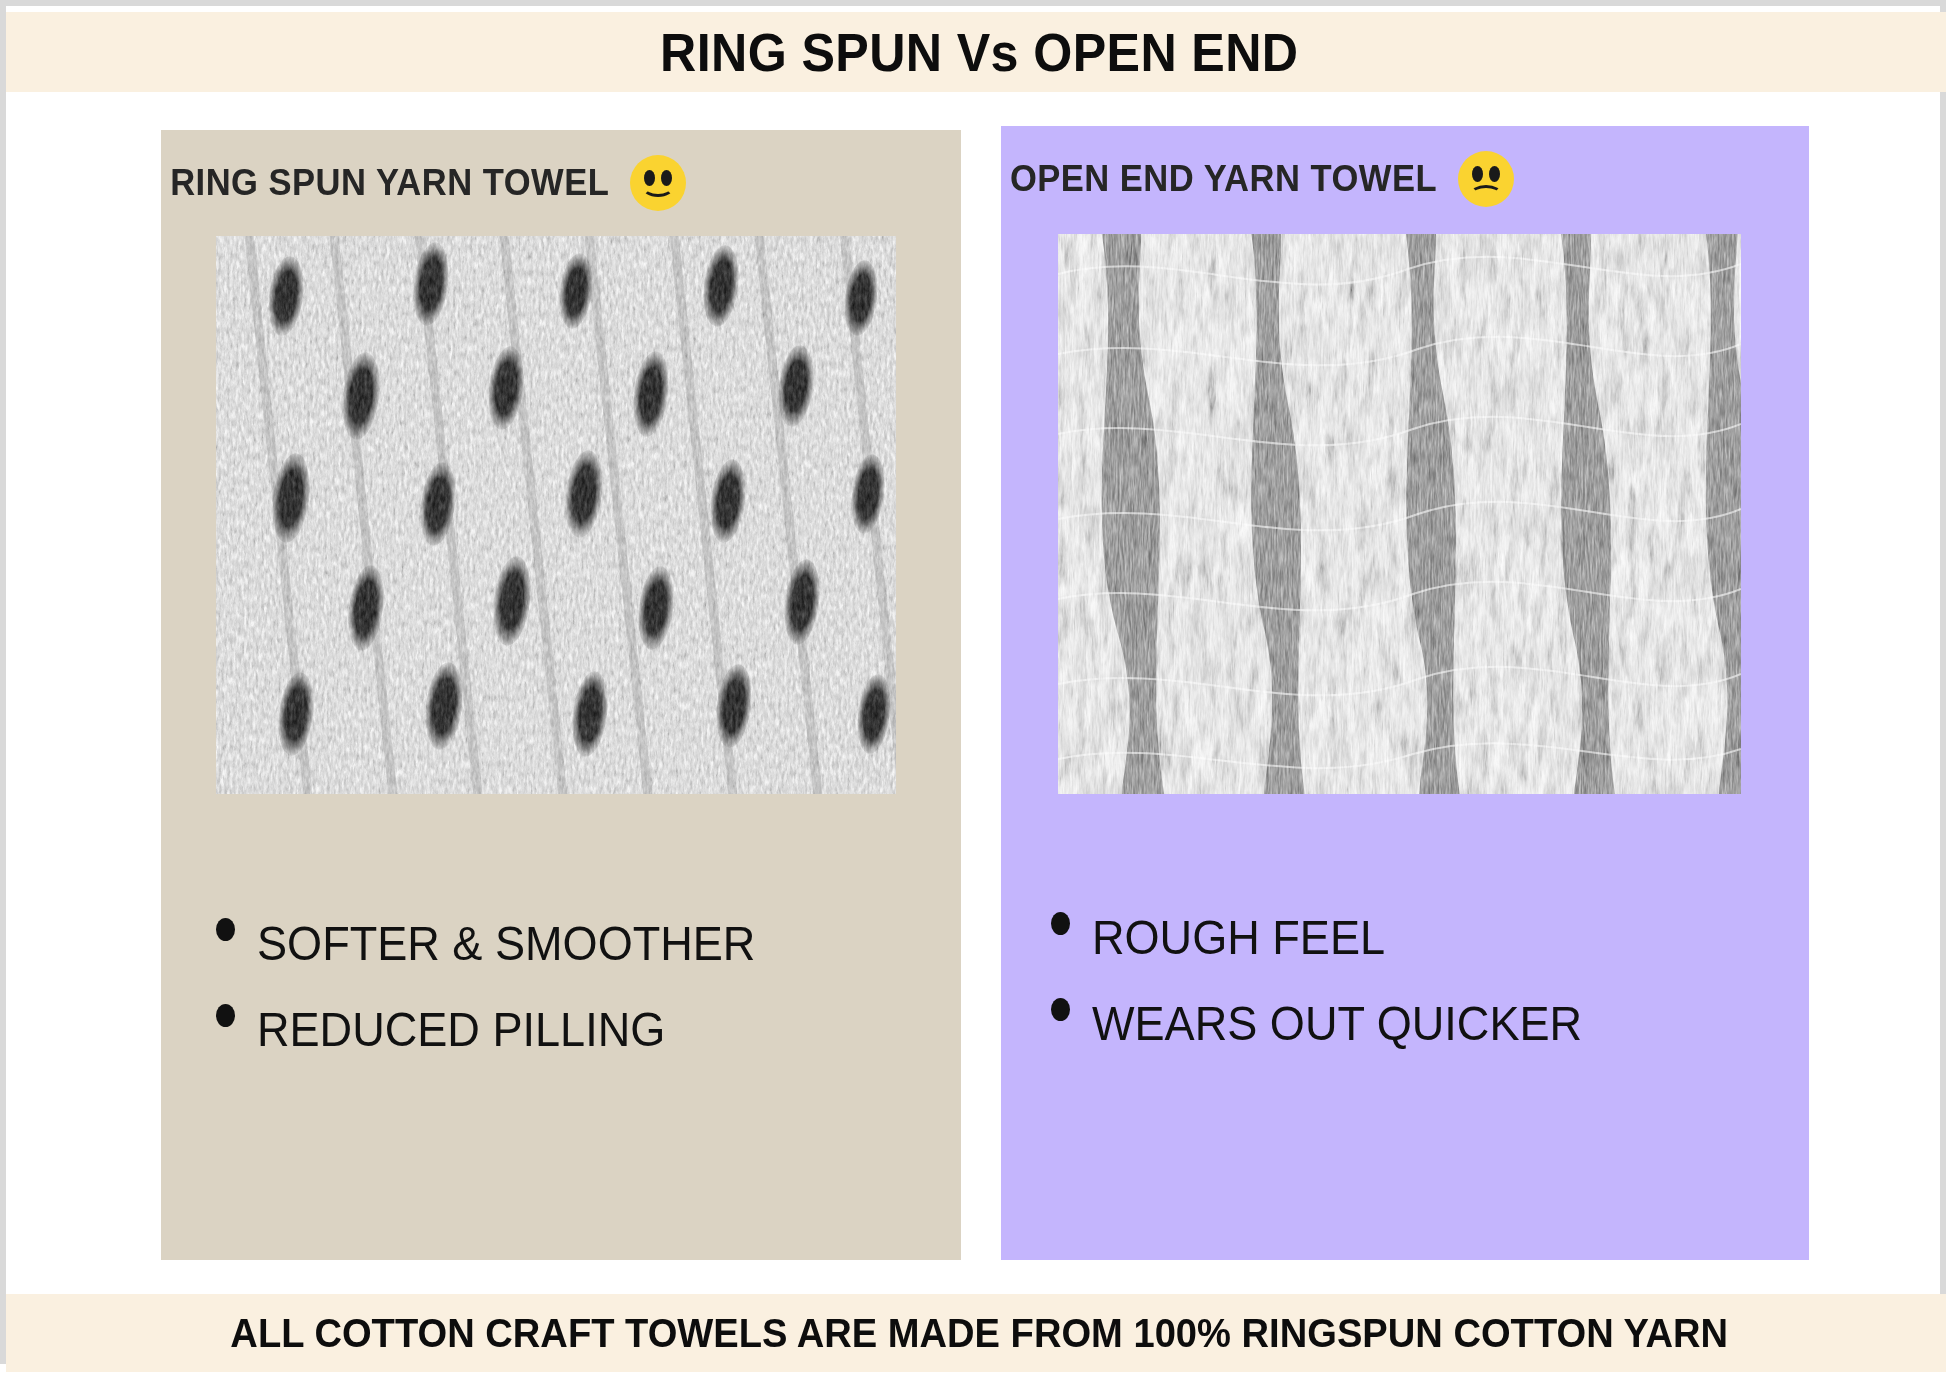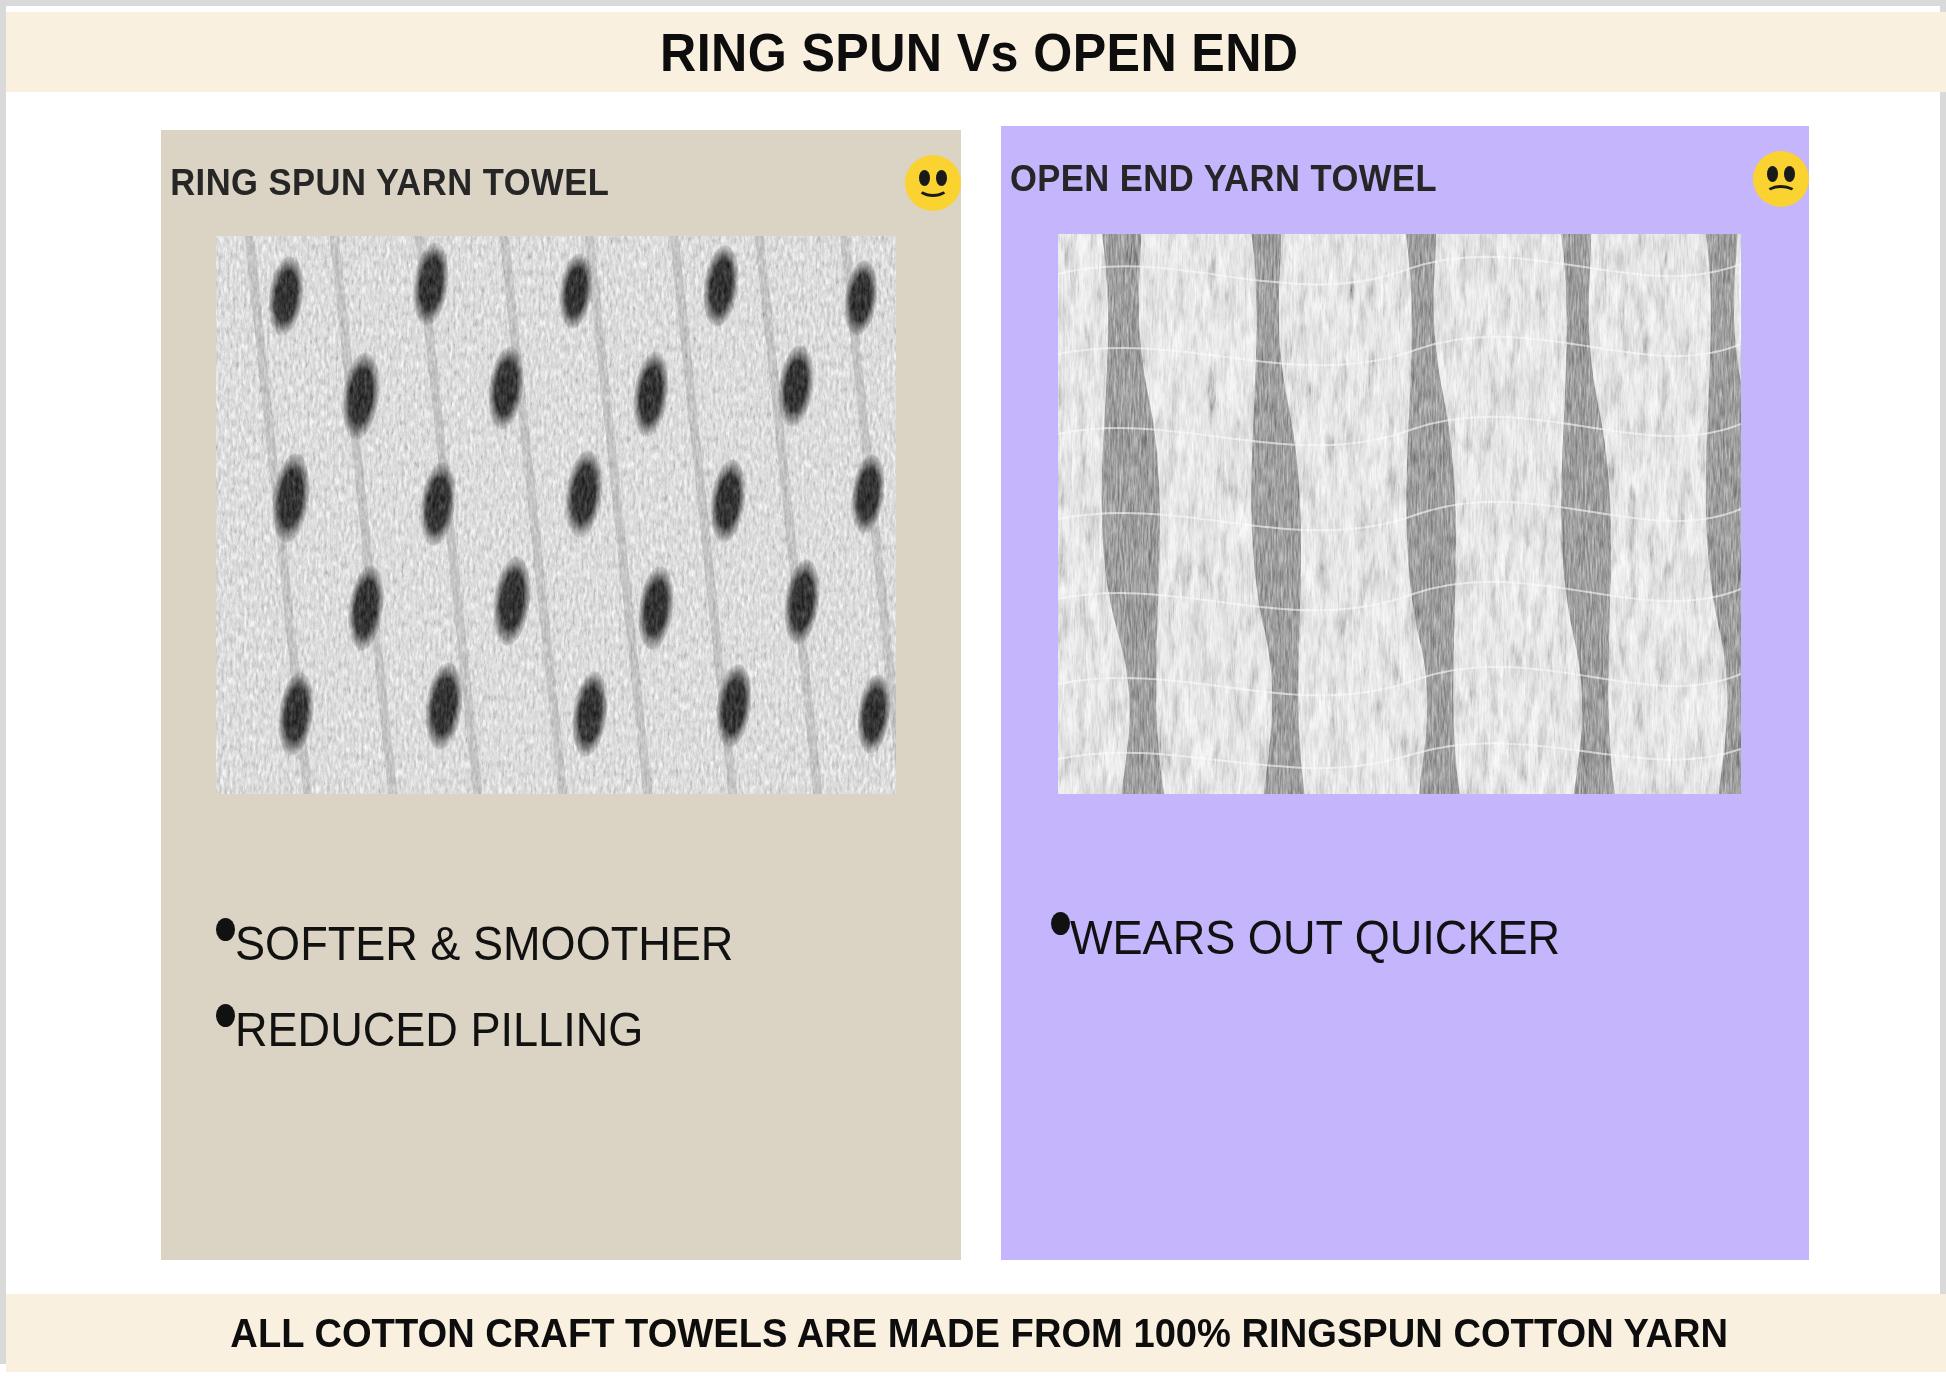"RING SPUN YARN TOWEL" .panel-header { justify-content: space-between -> flex-start }
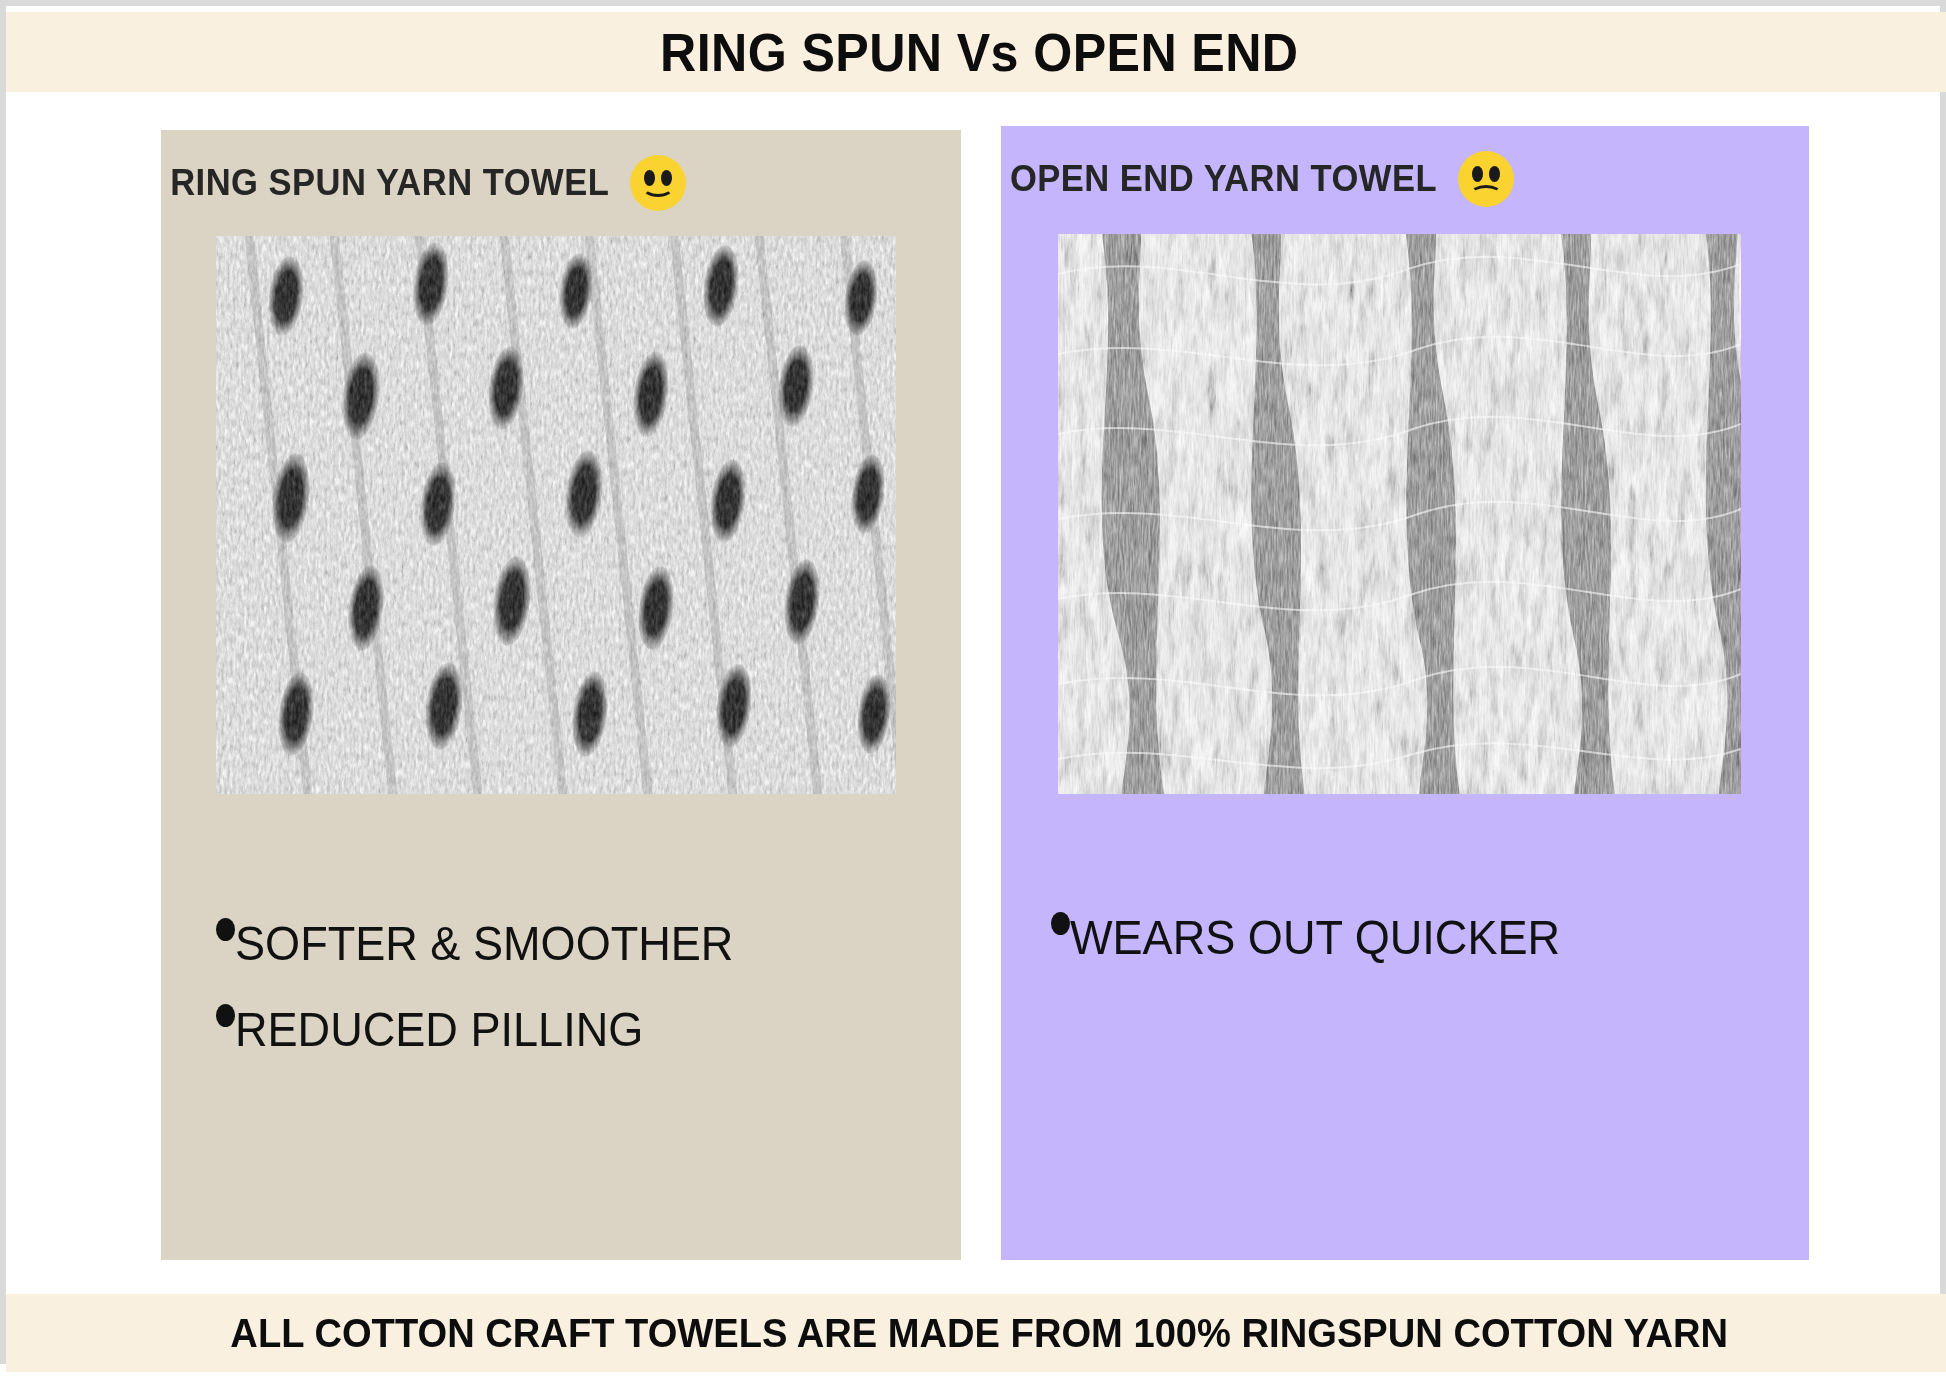"SOFTER & SMOOTHER" .bullet-item { gap: none -> 22px }
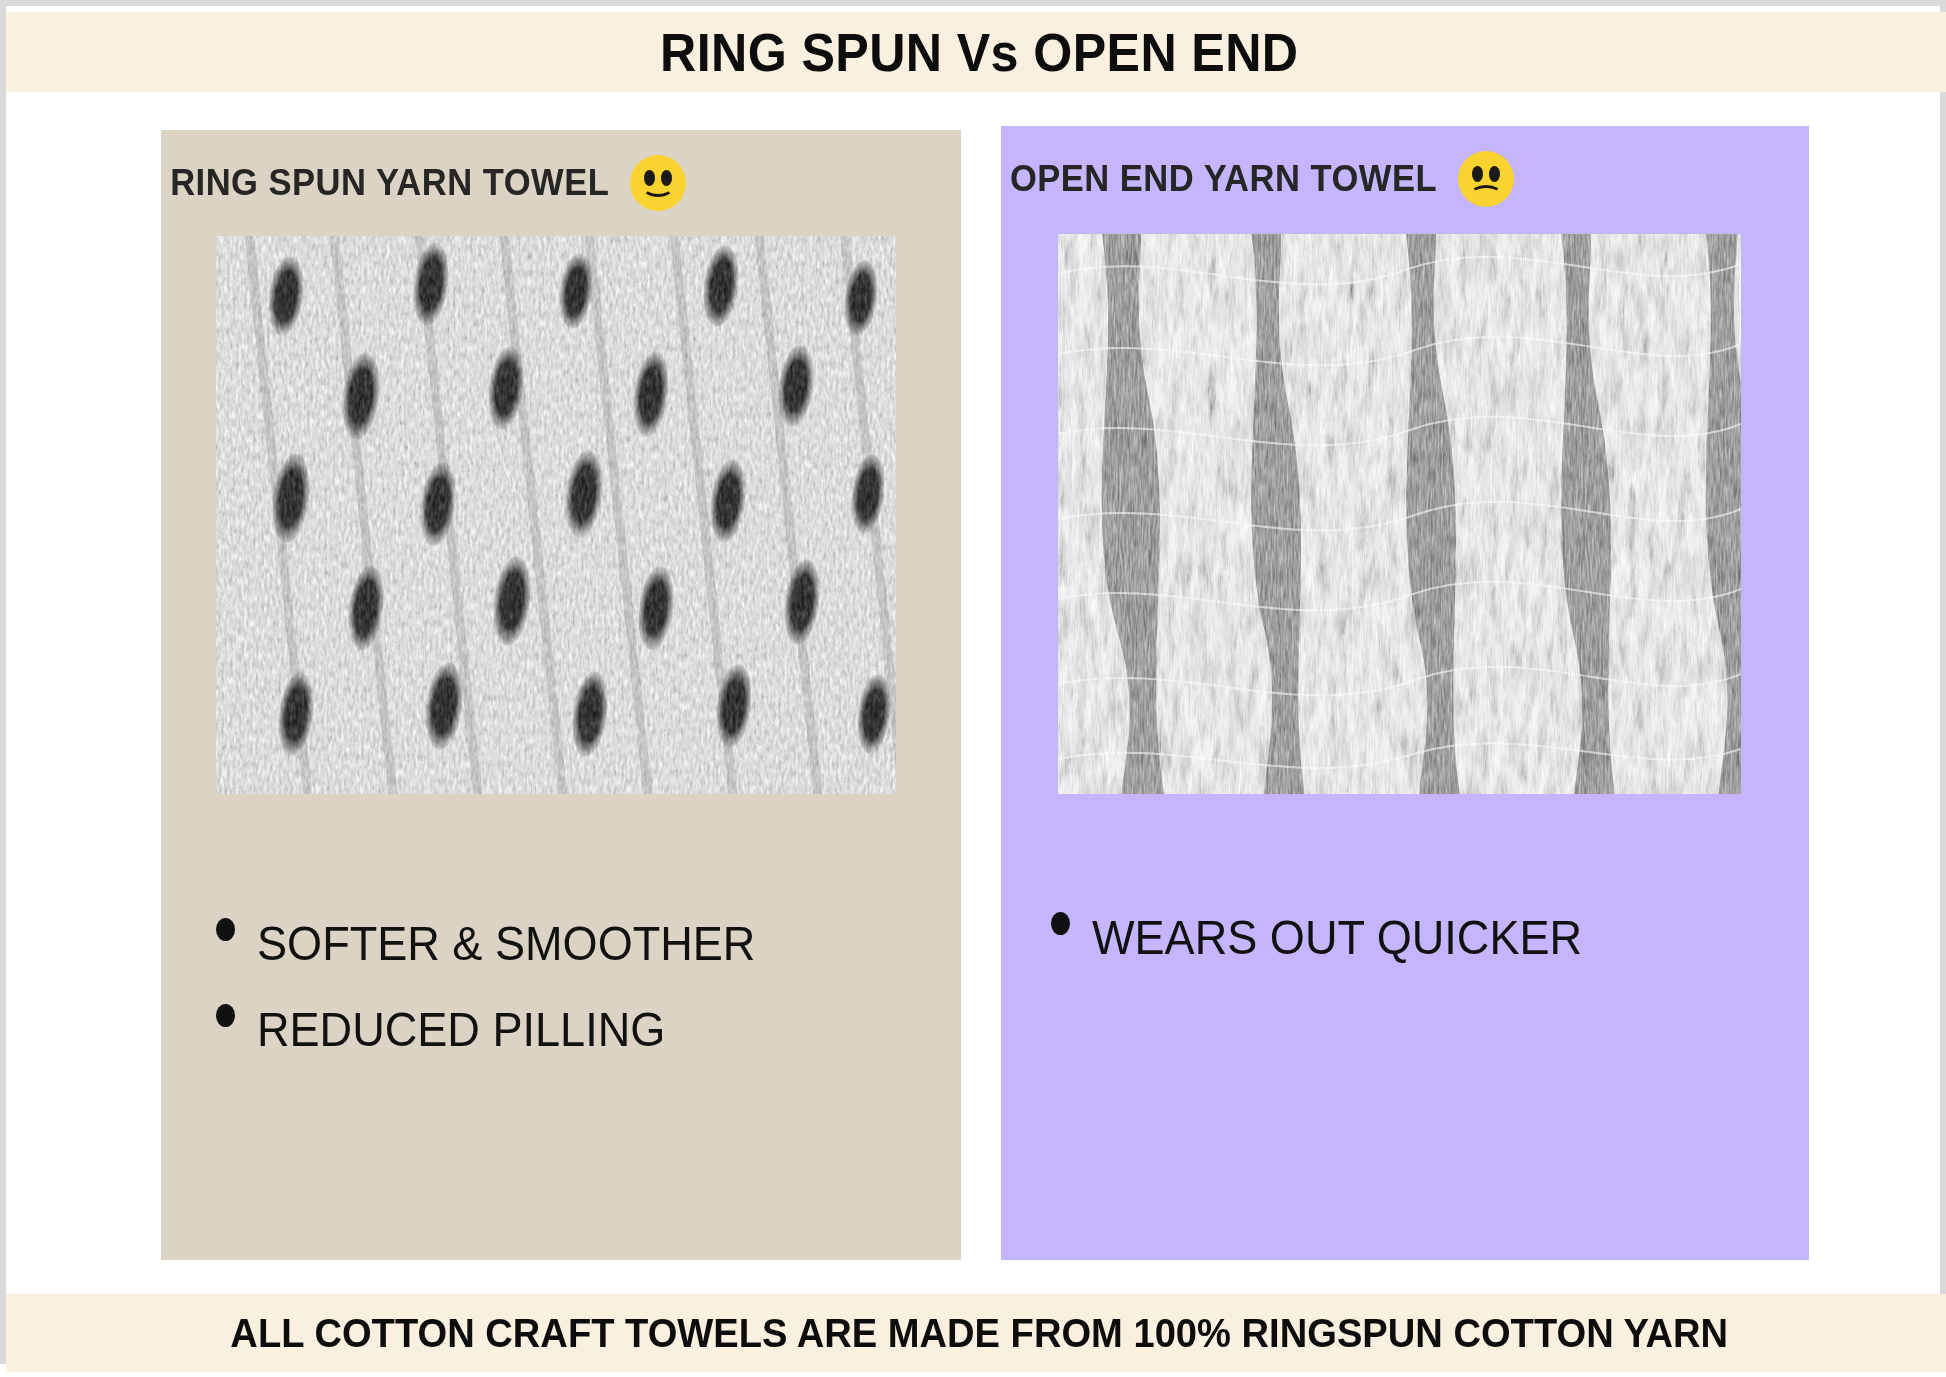"ROUGH FEEL" li.bullet-item { html: none -> <li> <span></span> <span>ROUGH FEEL</span> </li> }
